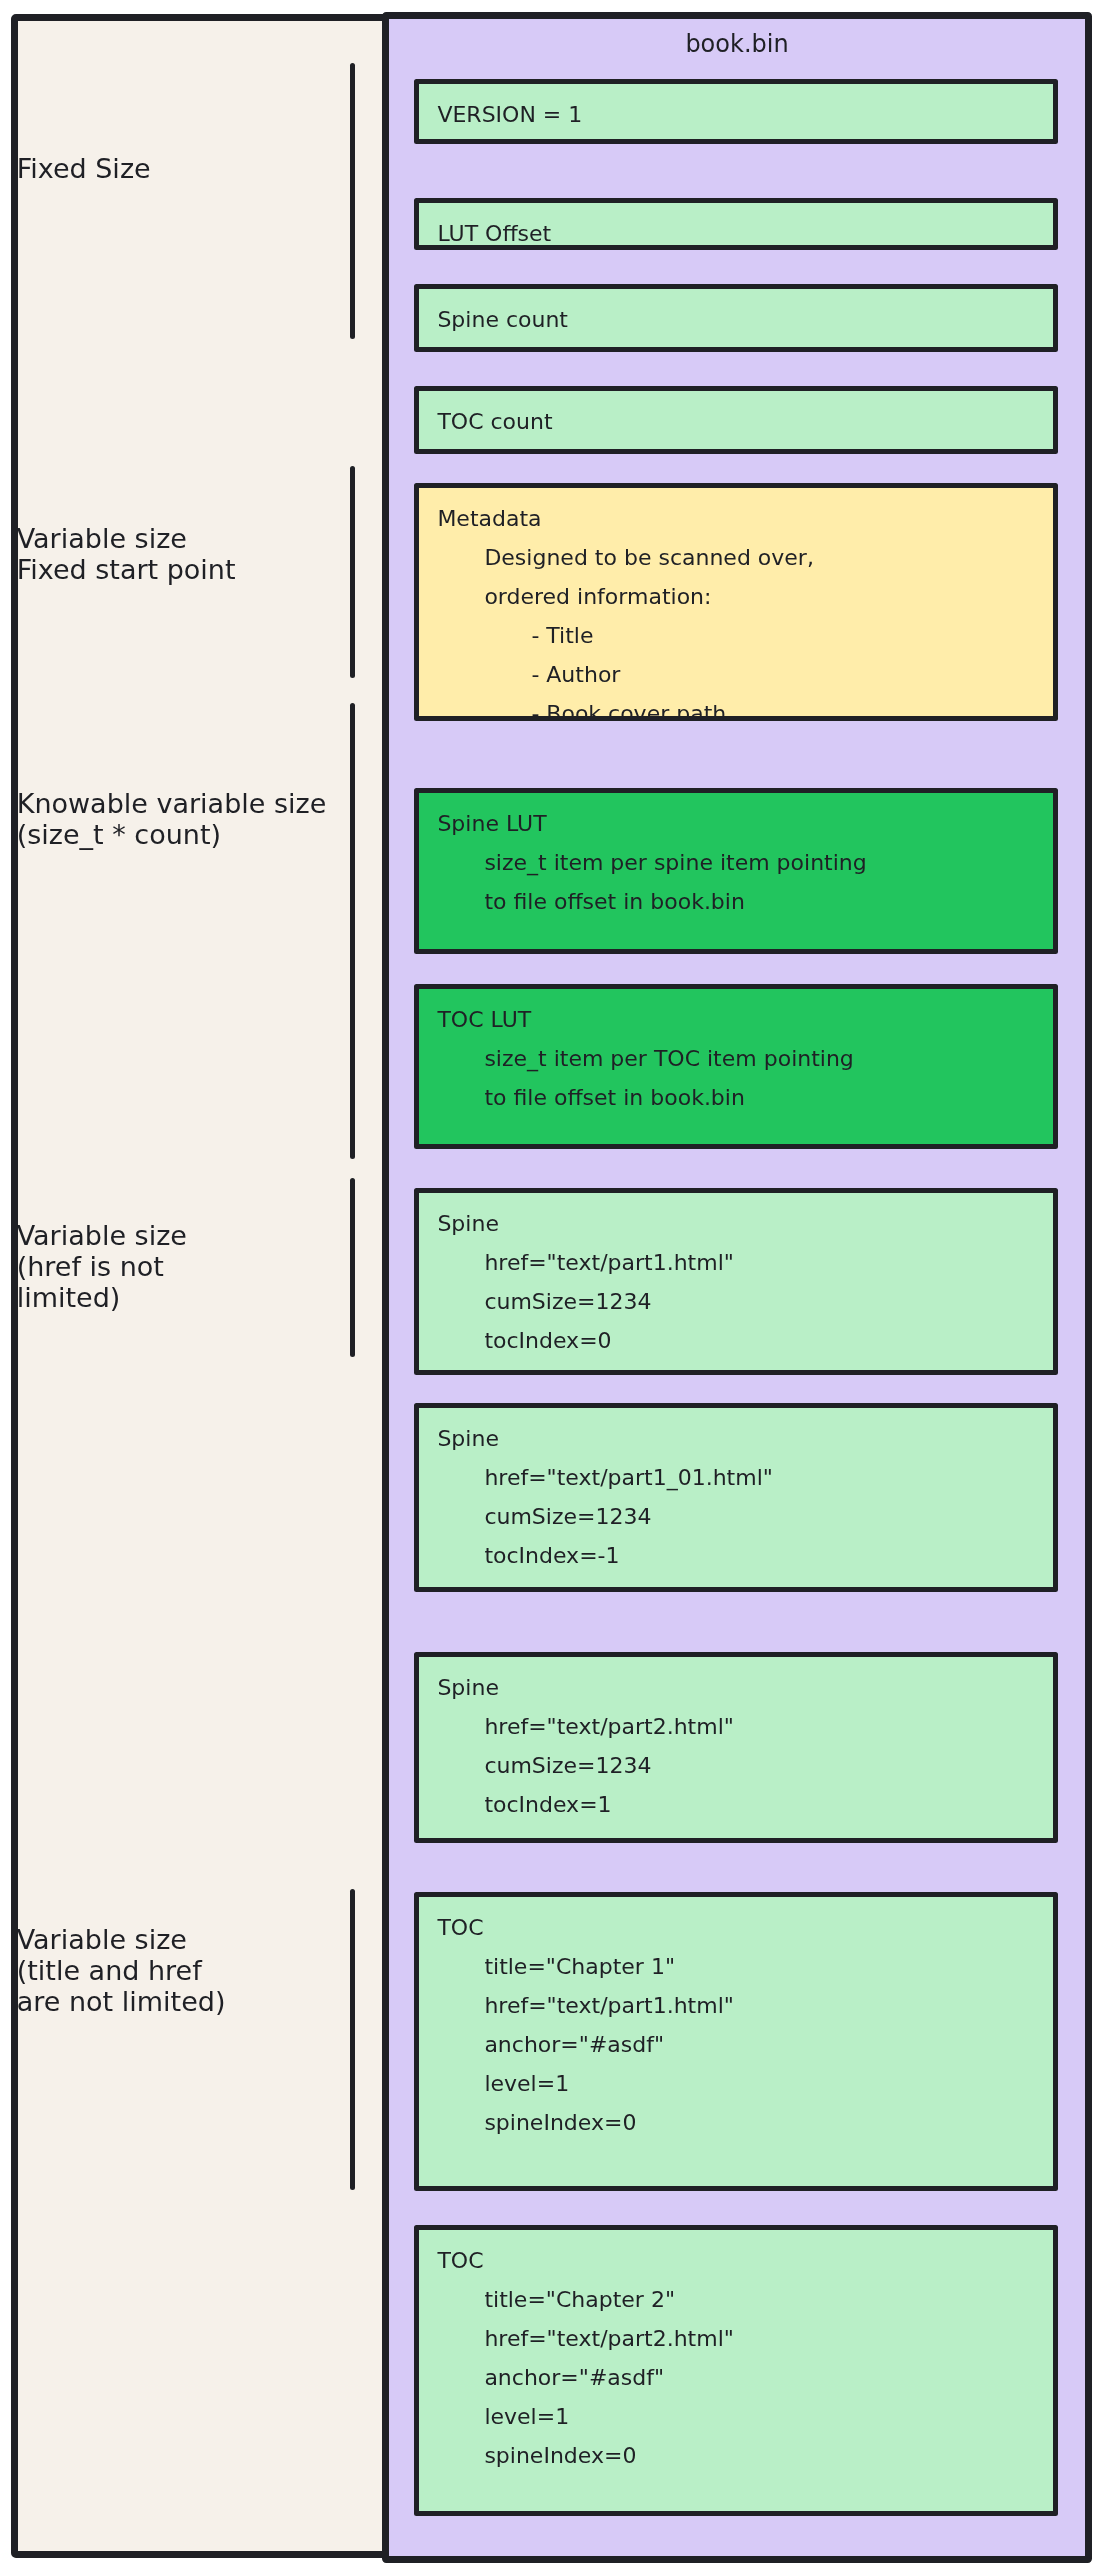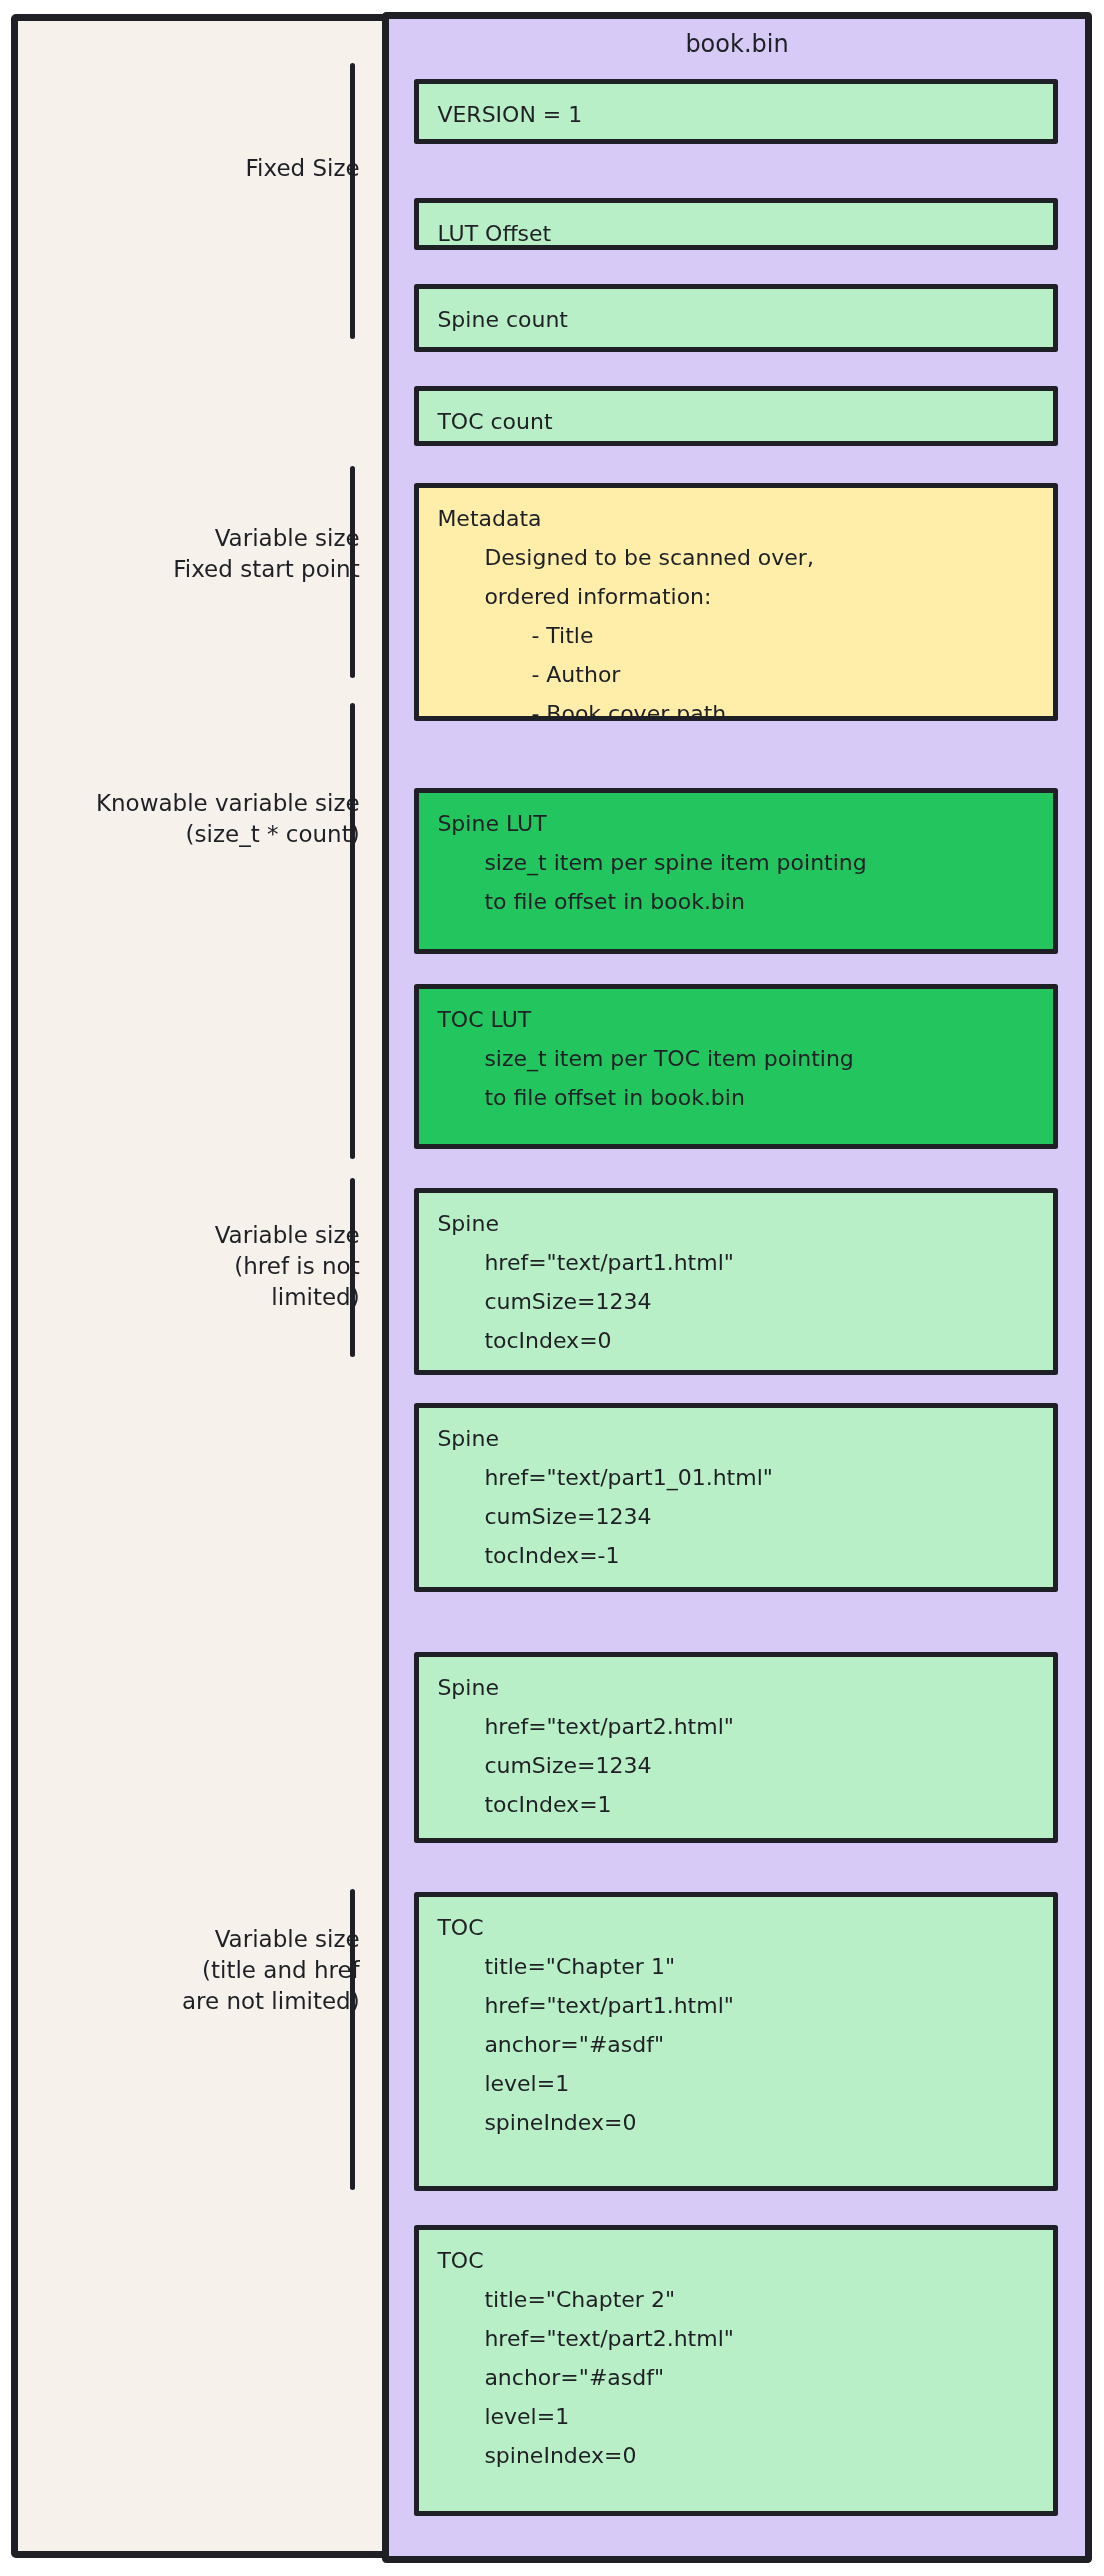"Fixed Size" .side-label { font-size: 23px -> 27px; text-align: right -> left }
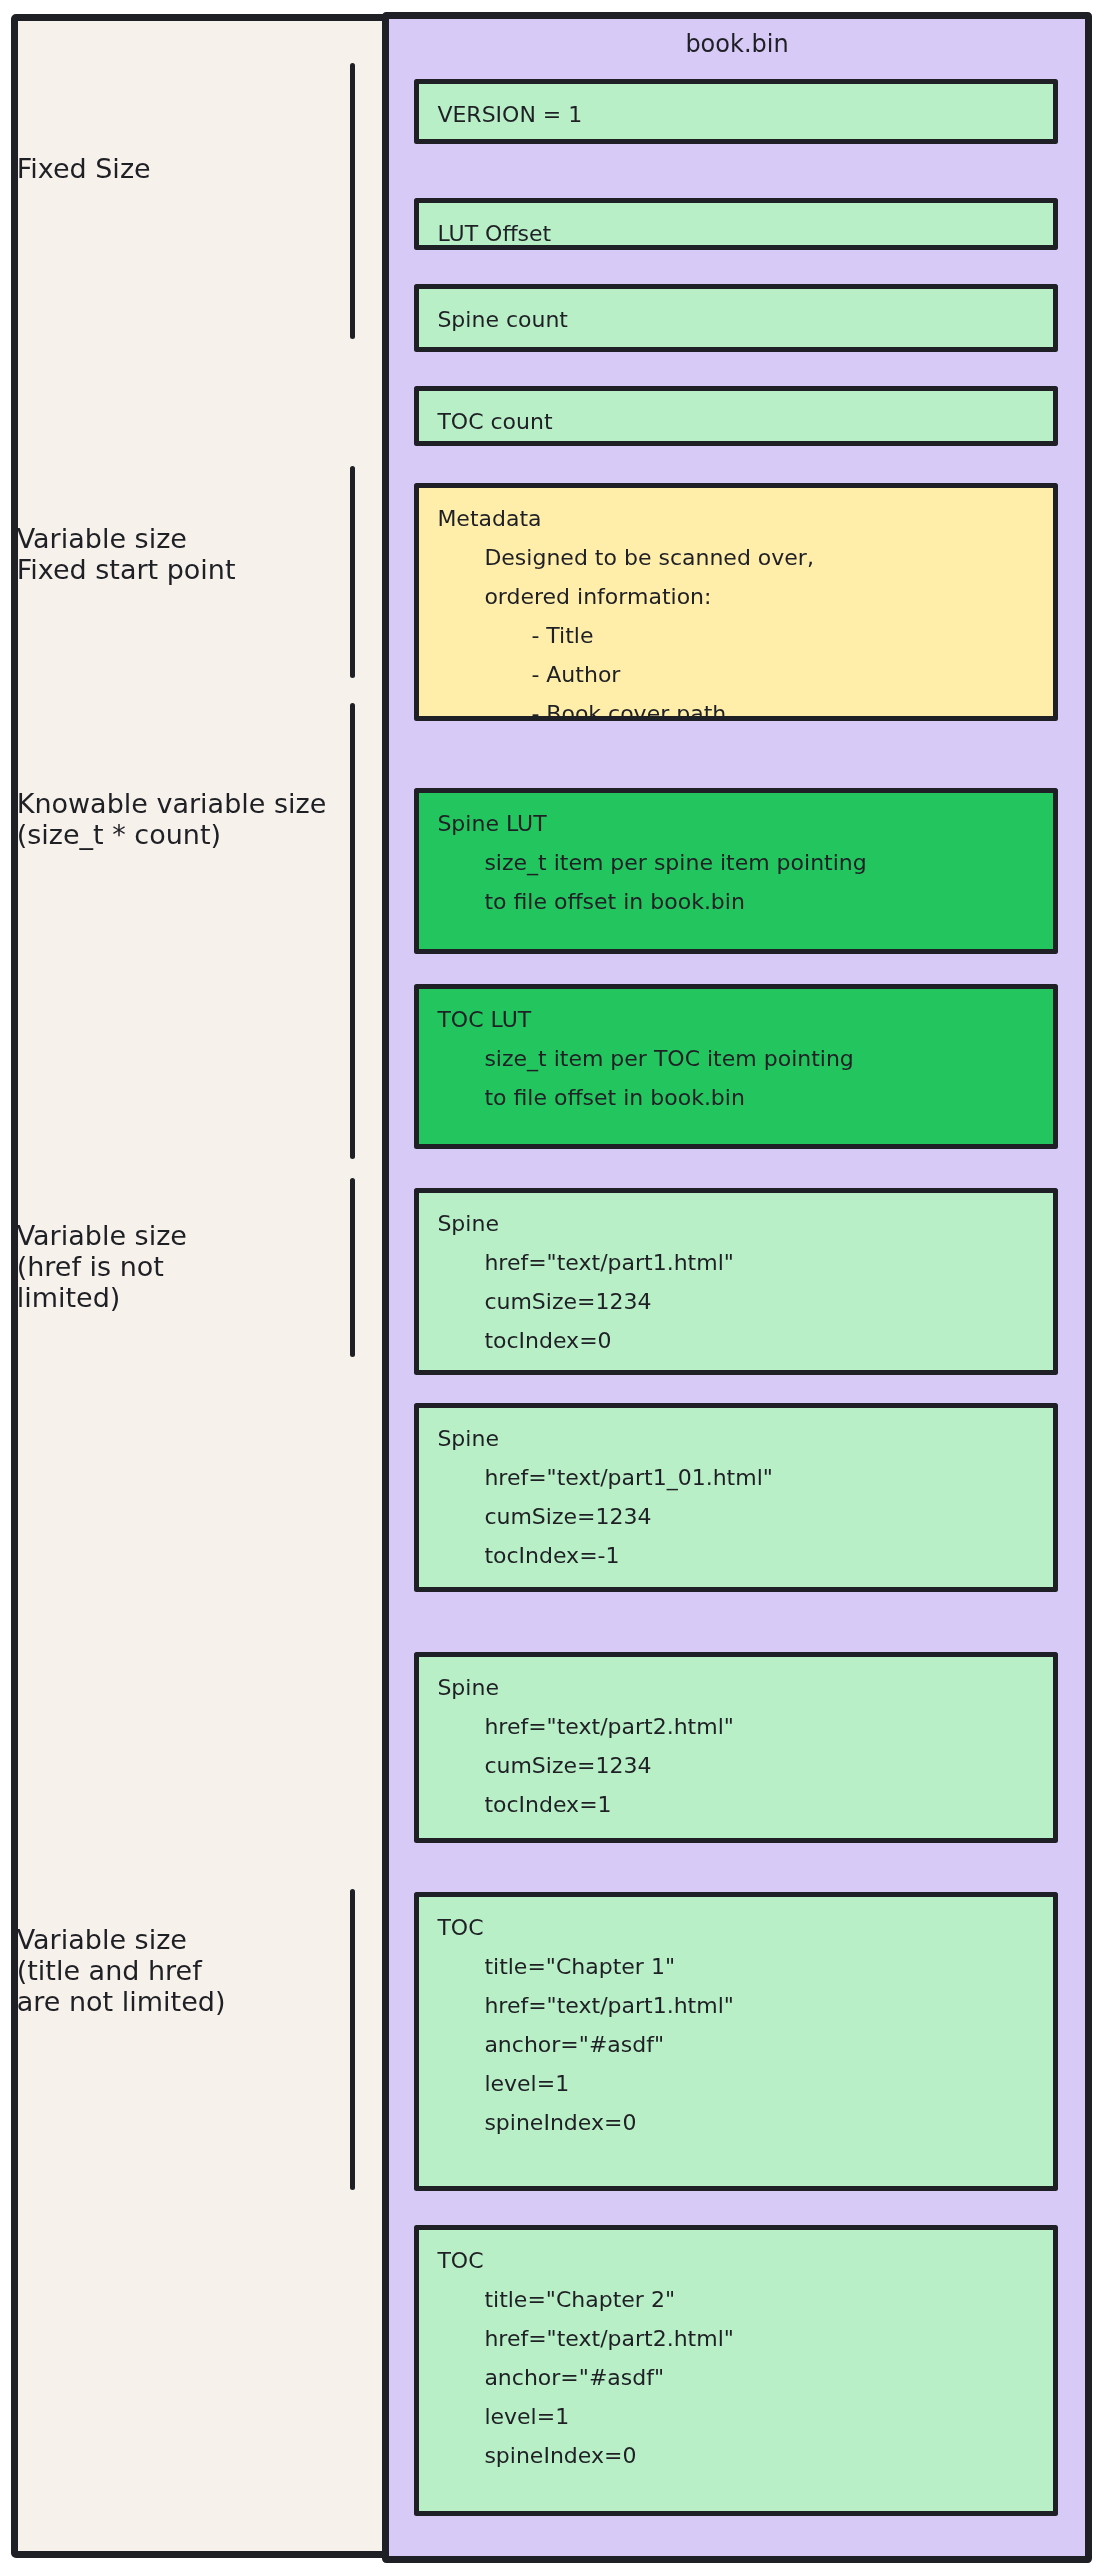"TOC count" div.box { height: 60px -> 68px }
